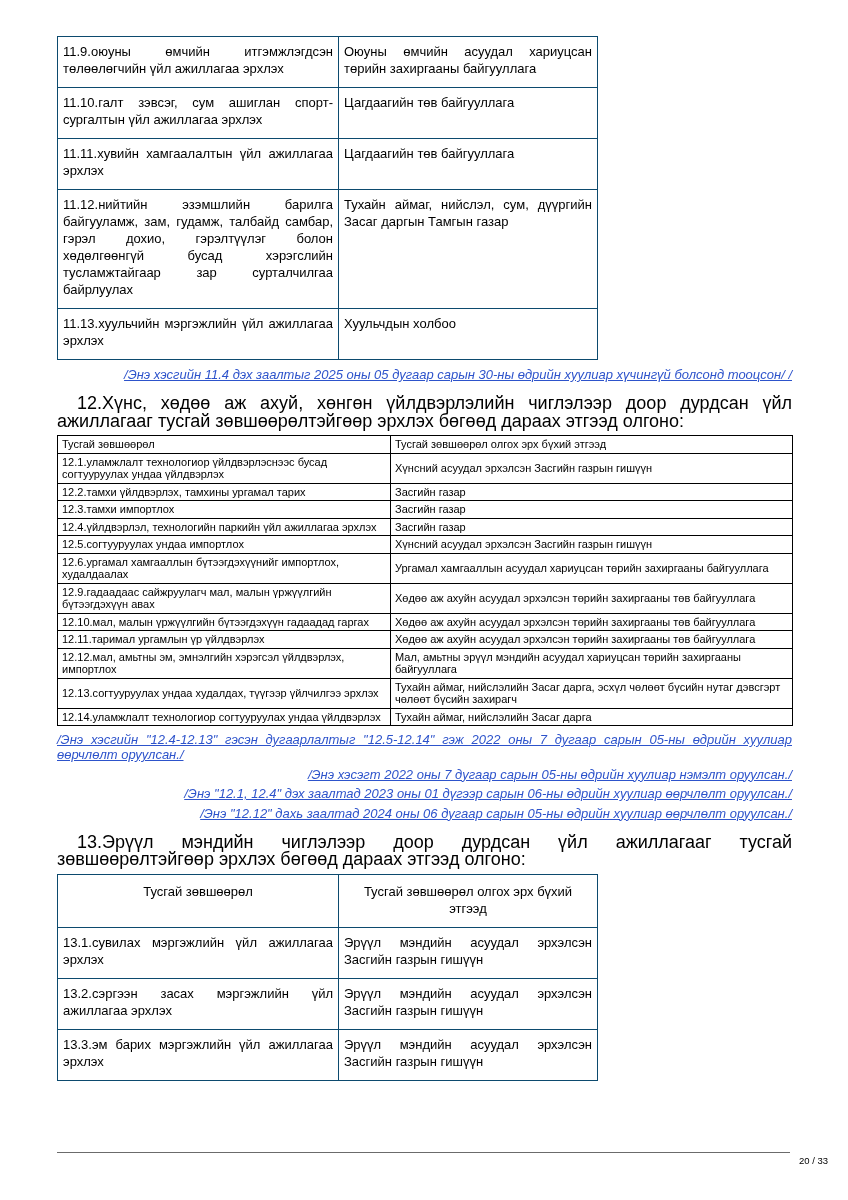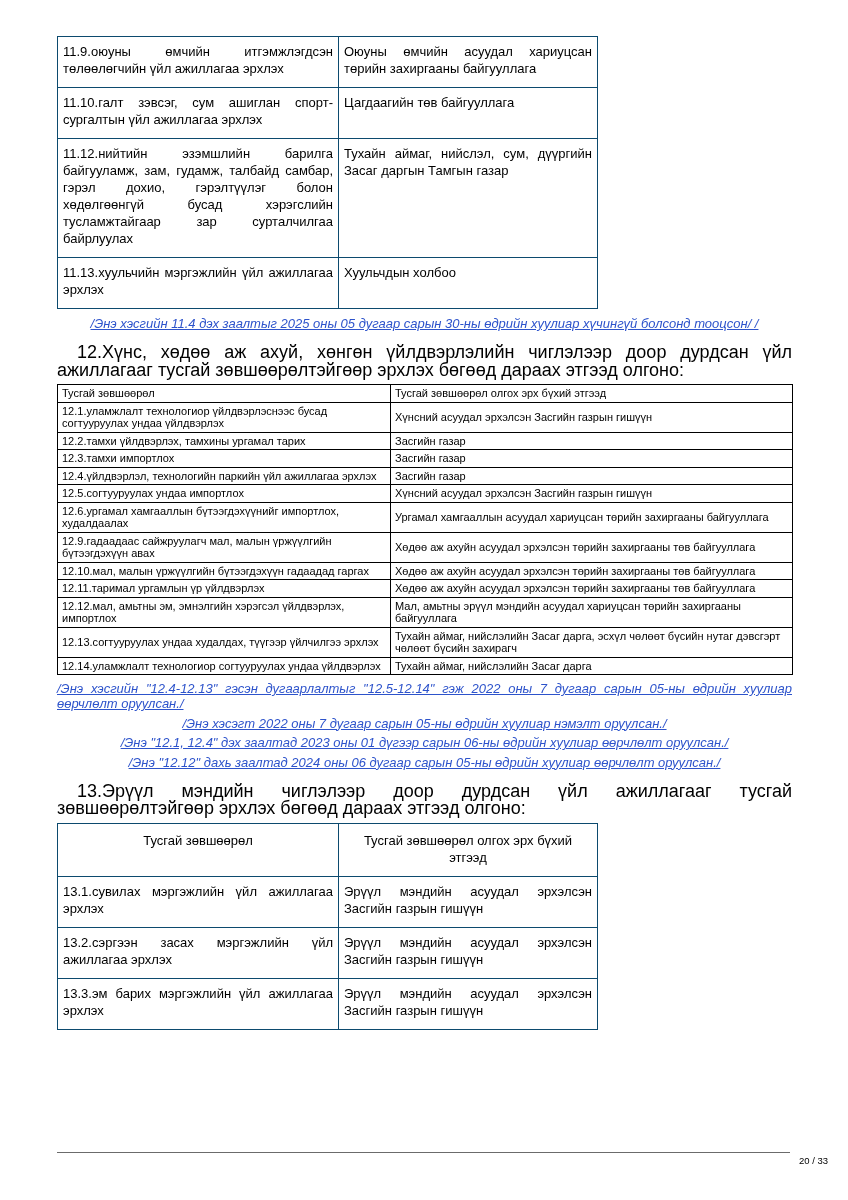"11.11.хувийн хамгаалалтын үйл ажиллагаа" tr { html: none -> <tr> <td>11.11.хувийн хамгаалалтын үйл ажиллагаа эрхлэх</td> <td>Цагдаагийн төв байгууллага</td> </tr> }
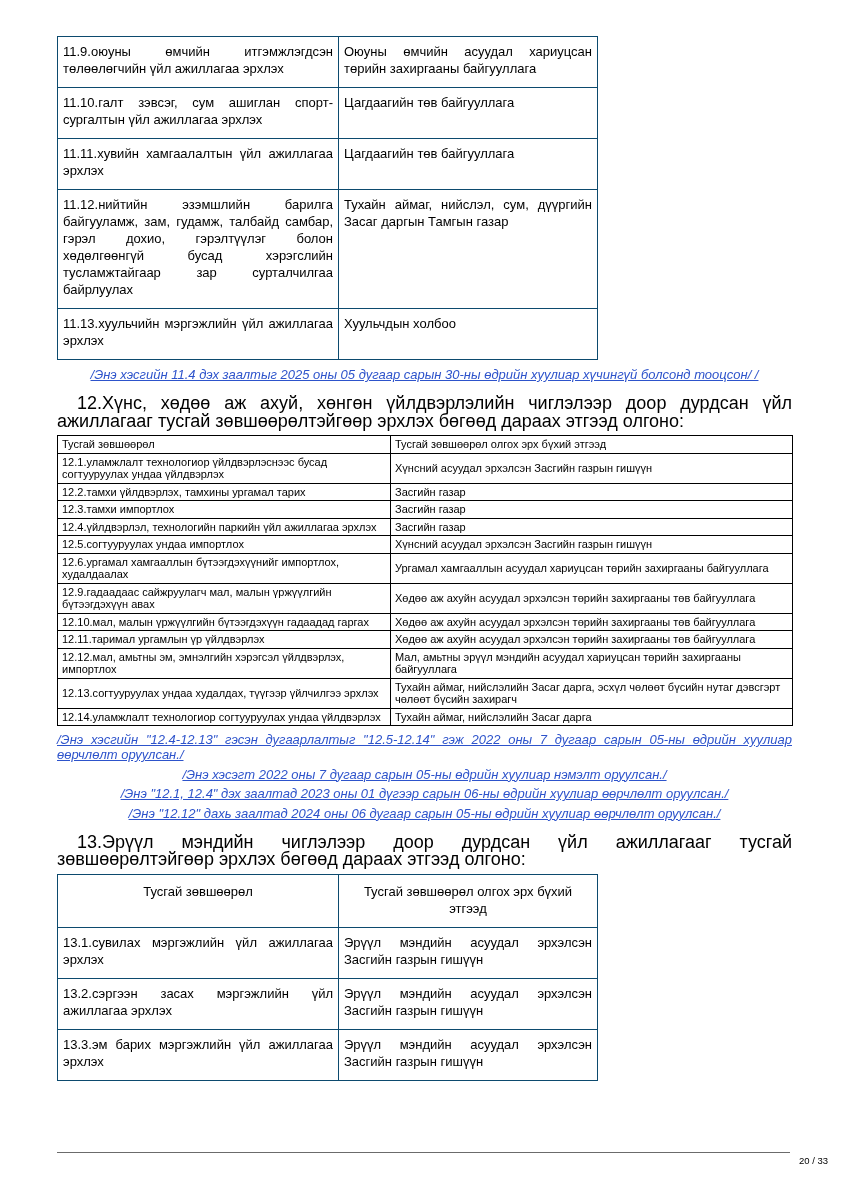"/Энэ хэсгийн 11.4 дэх заалтыг" .note-single { text-align: center -> right }
